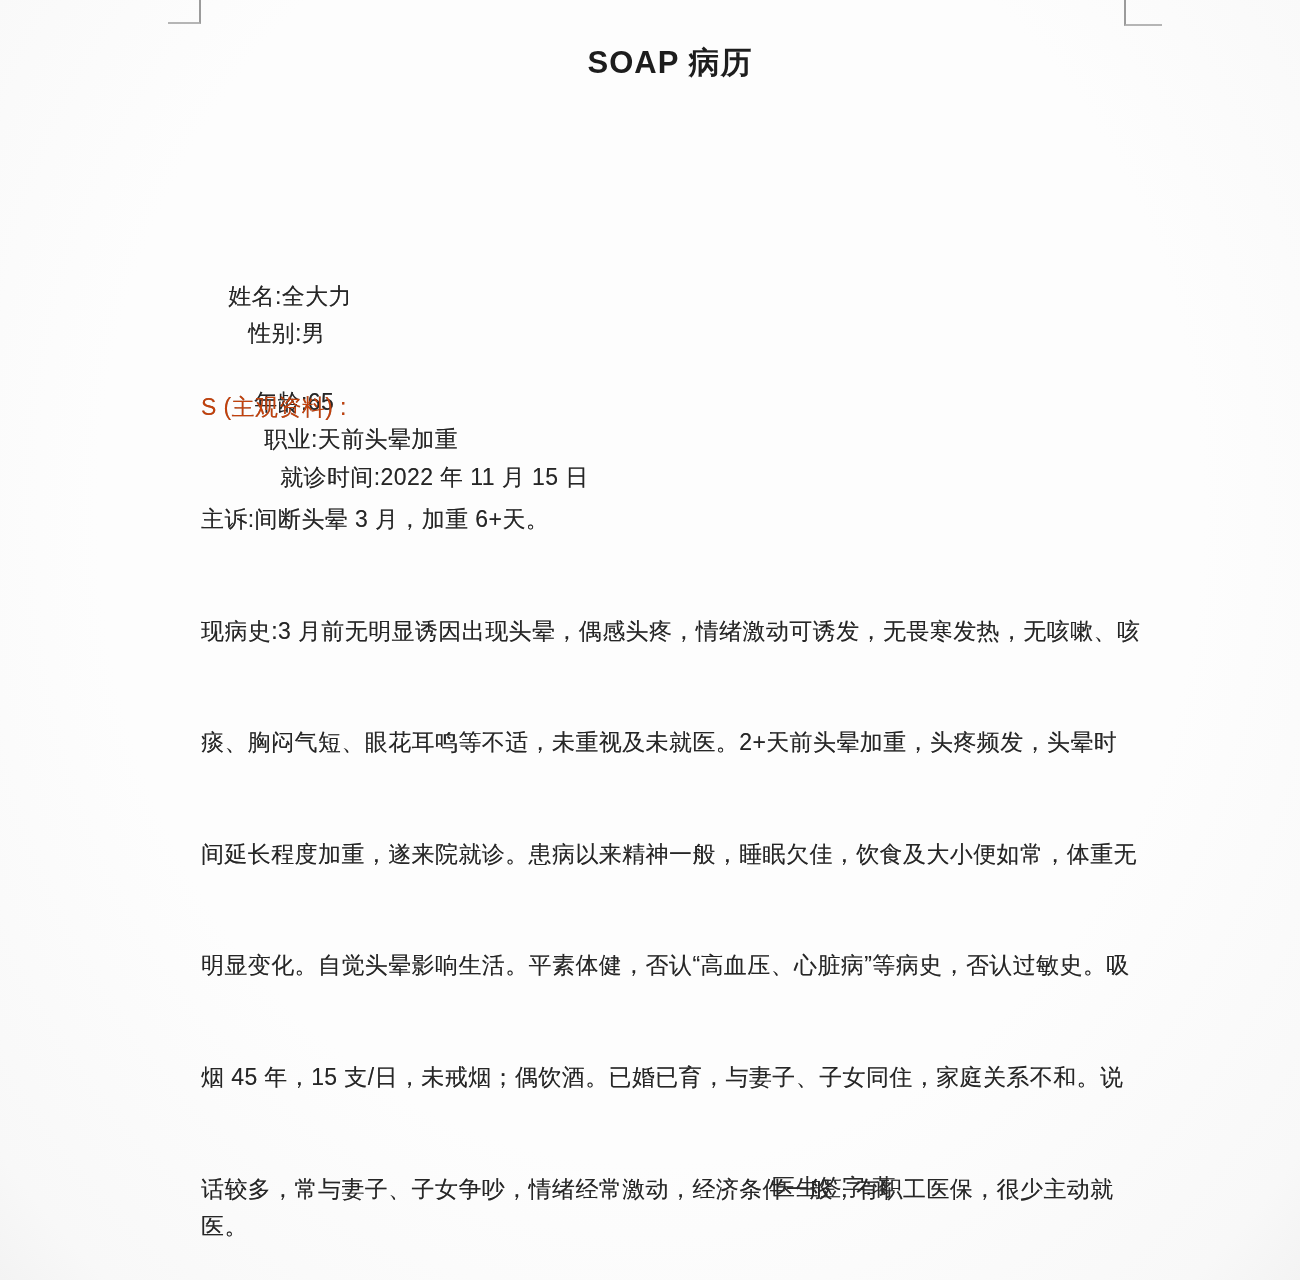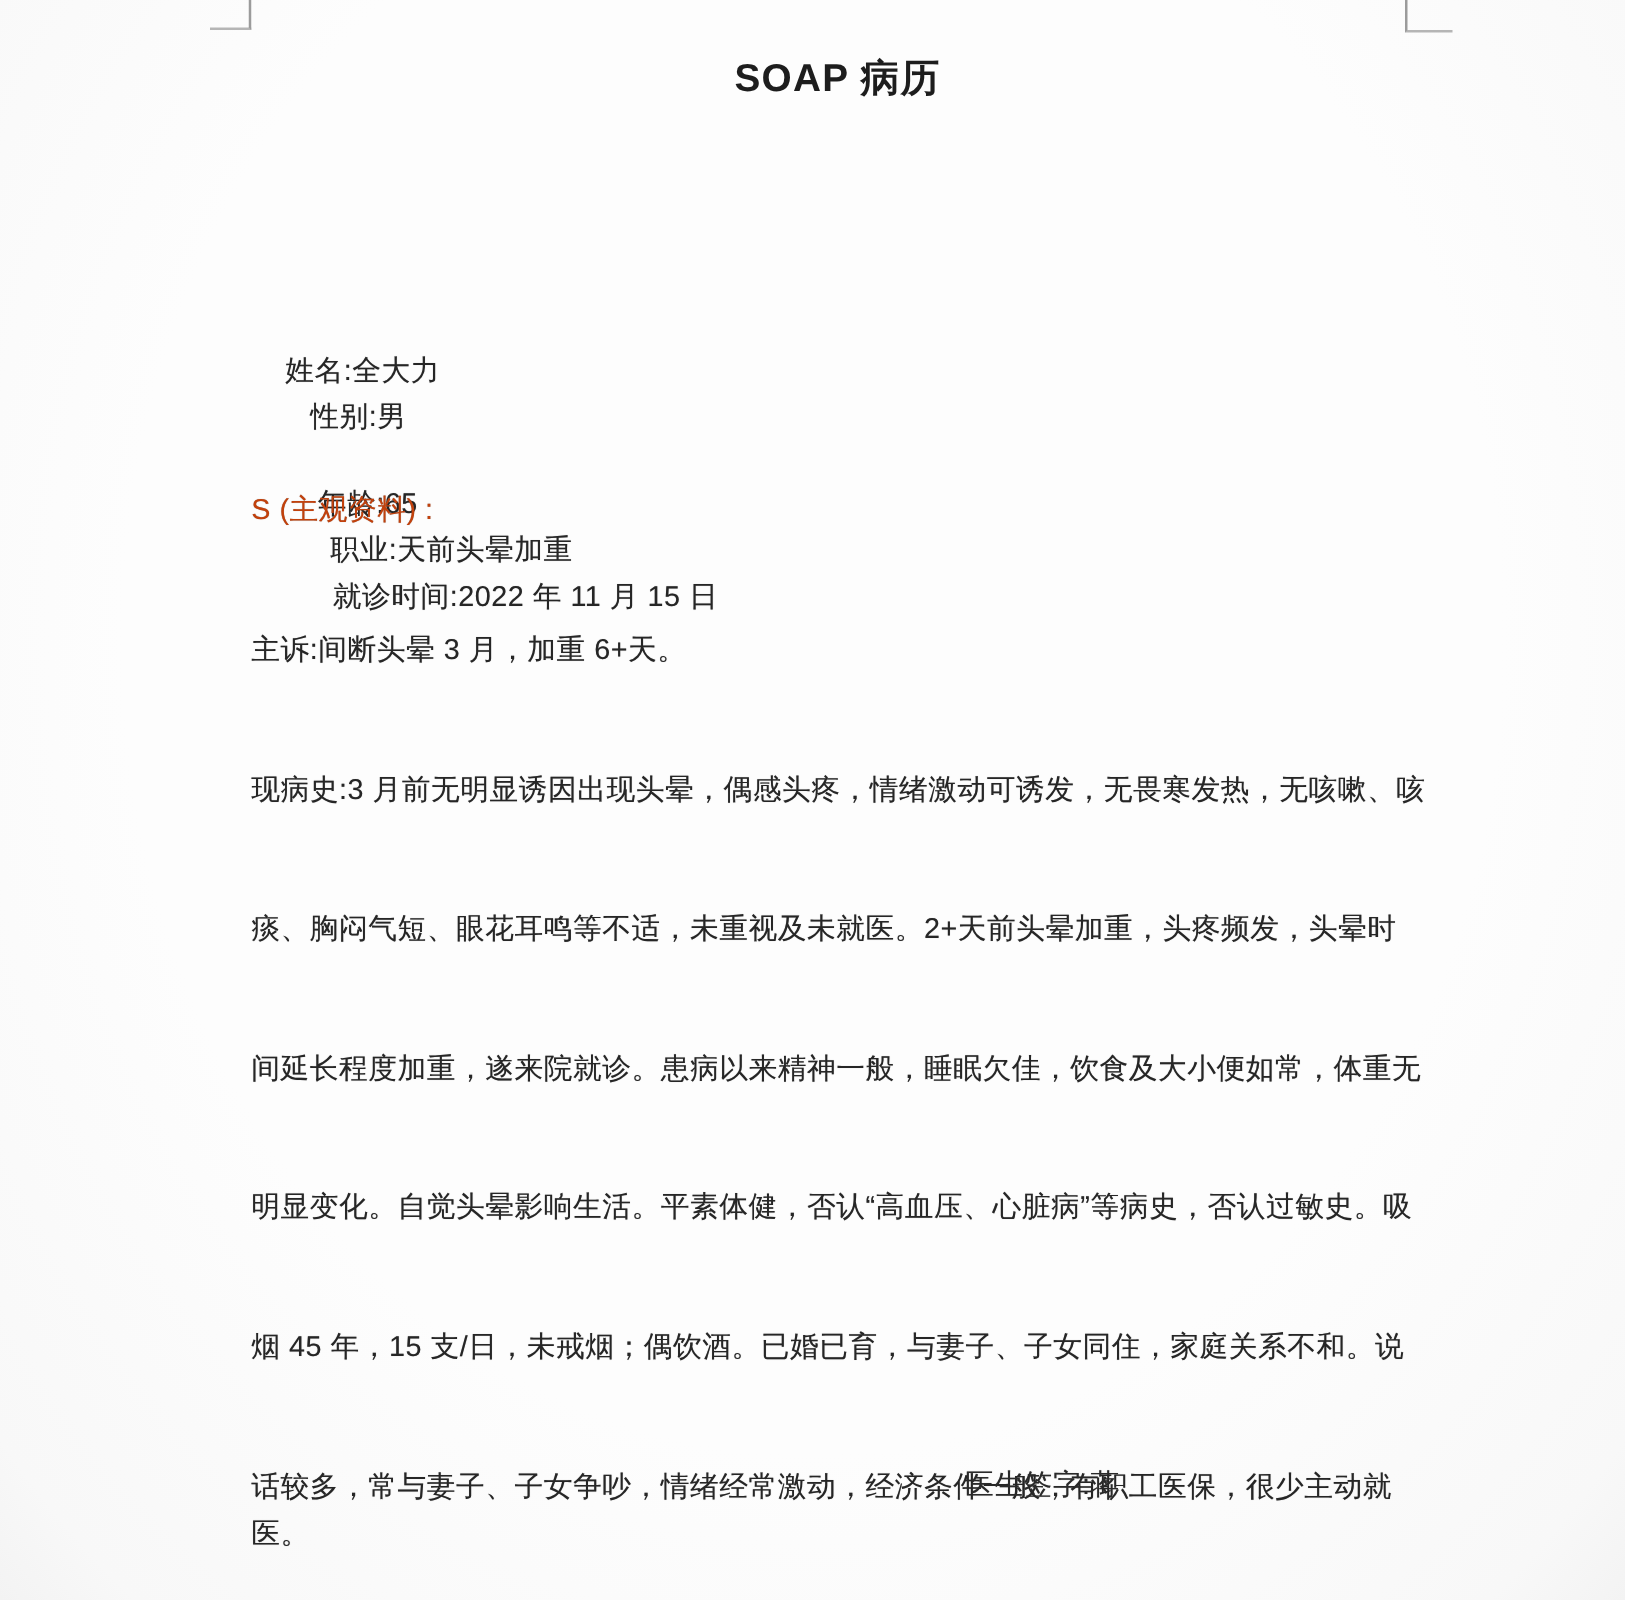"就诊时间:2022 年 11 月 15" .patient-line .pf:nth-child(5) { margin-left: 38px -> 52px }
